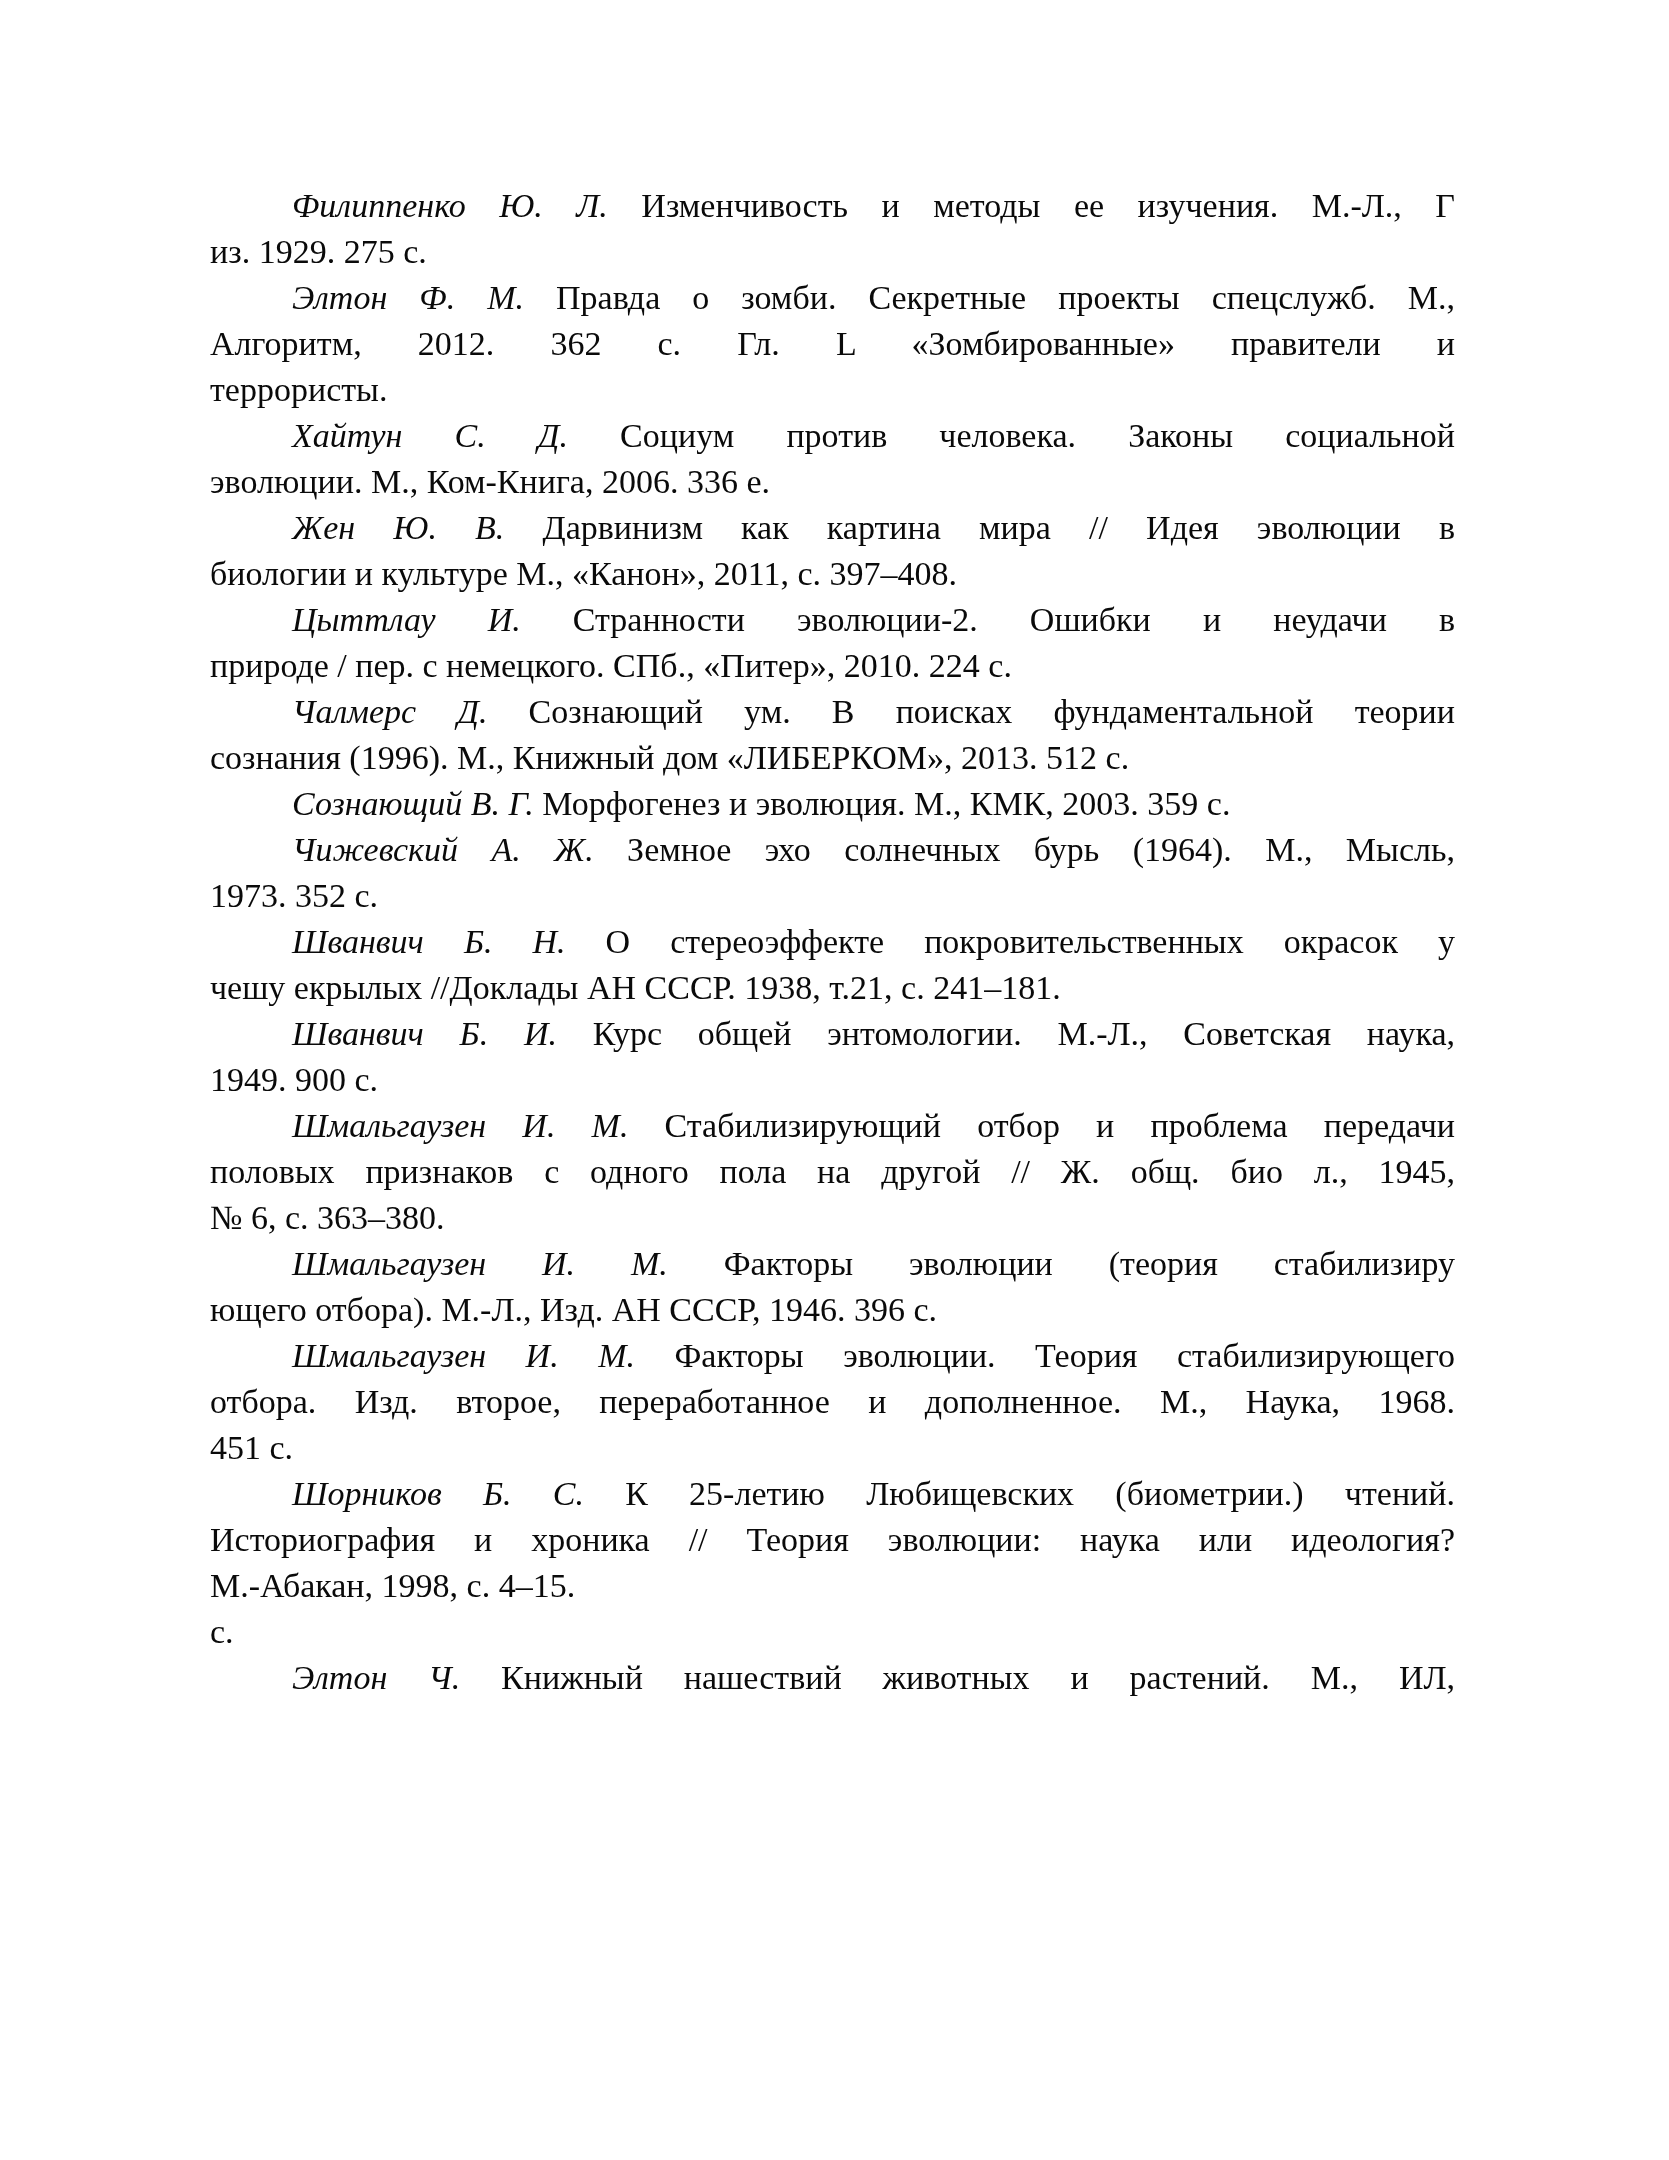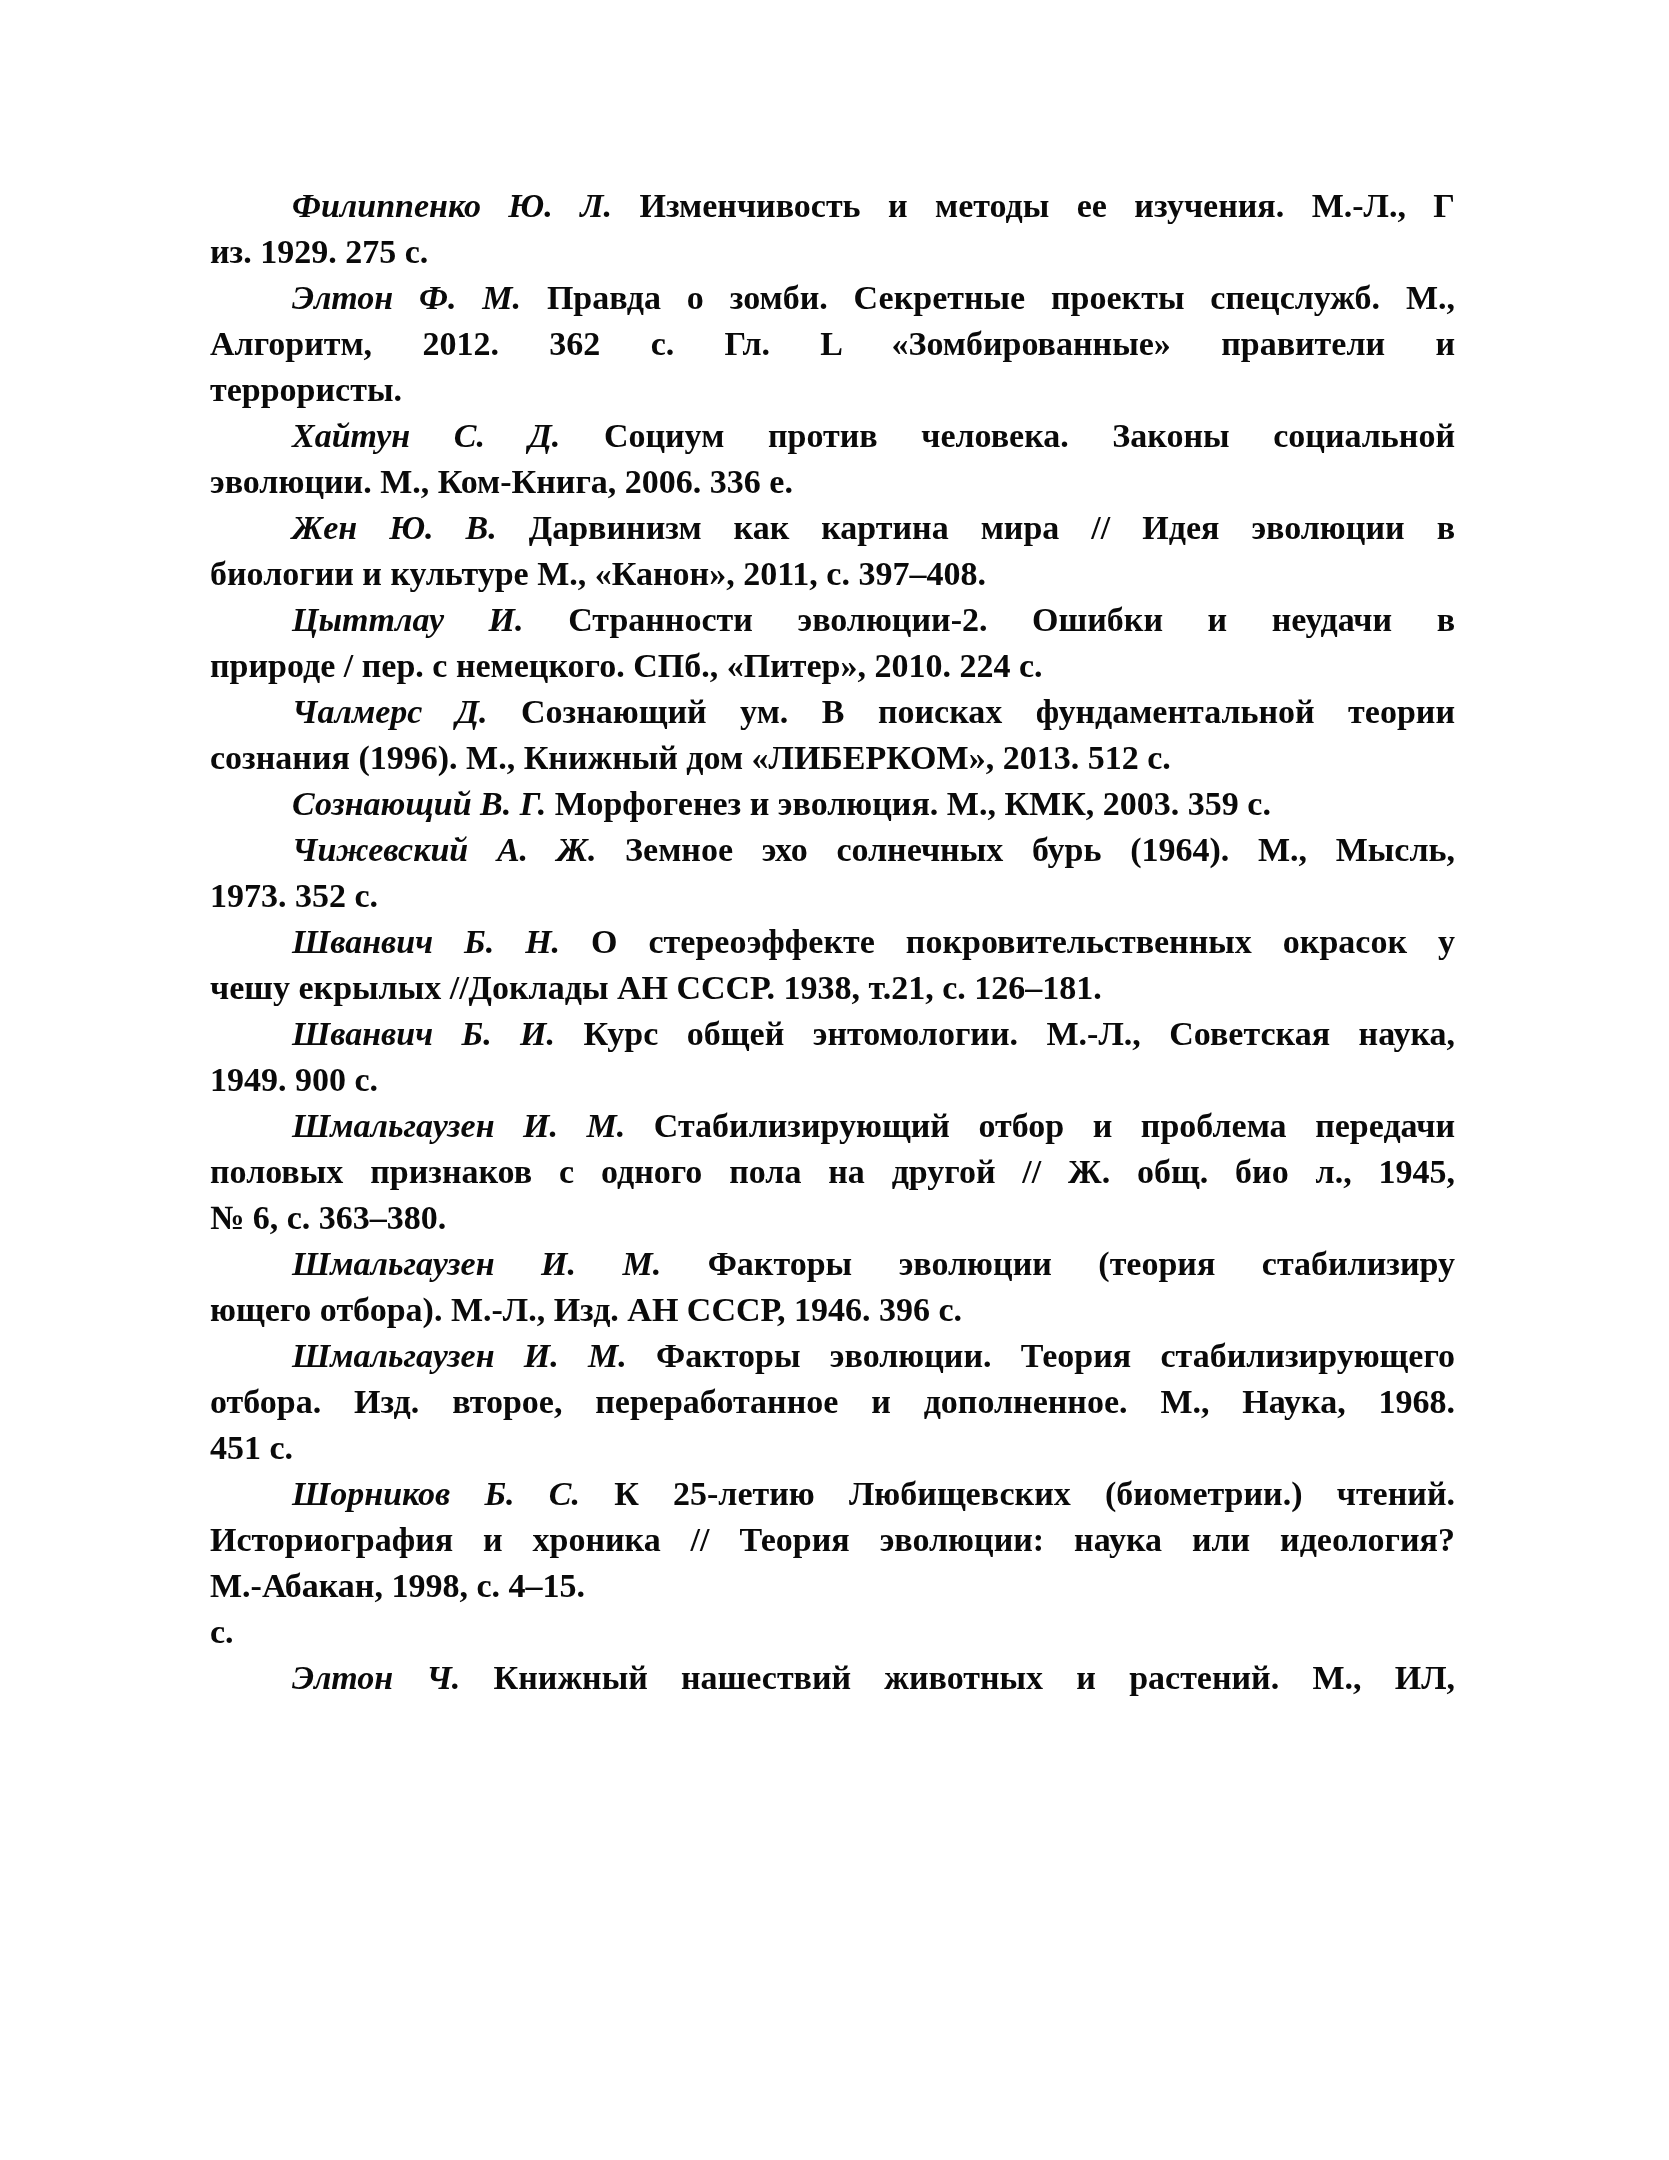"Филиппенко Ю. Л. Изменчивость и" .page { font-weight: bold -> none }
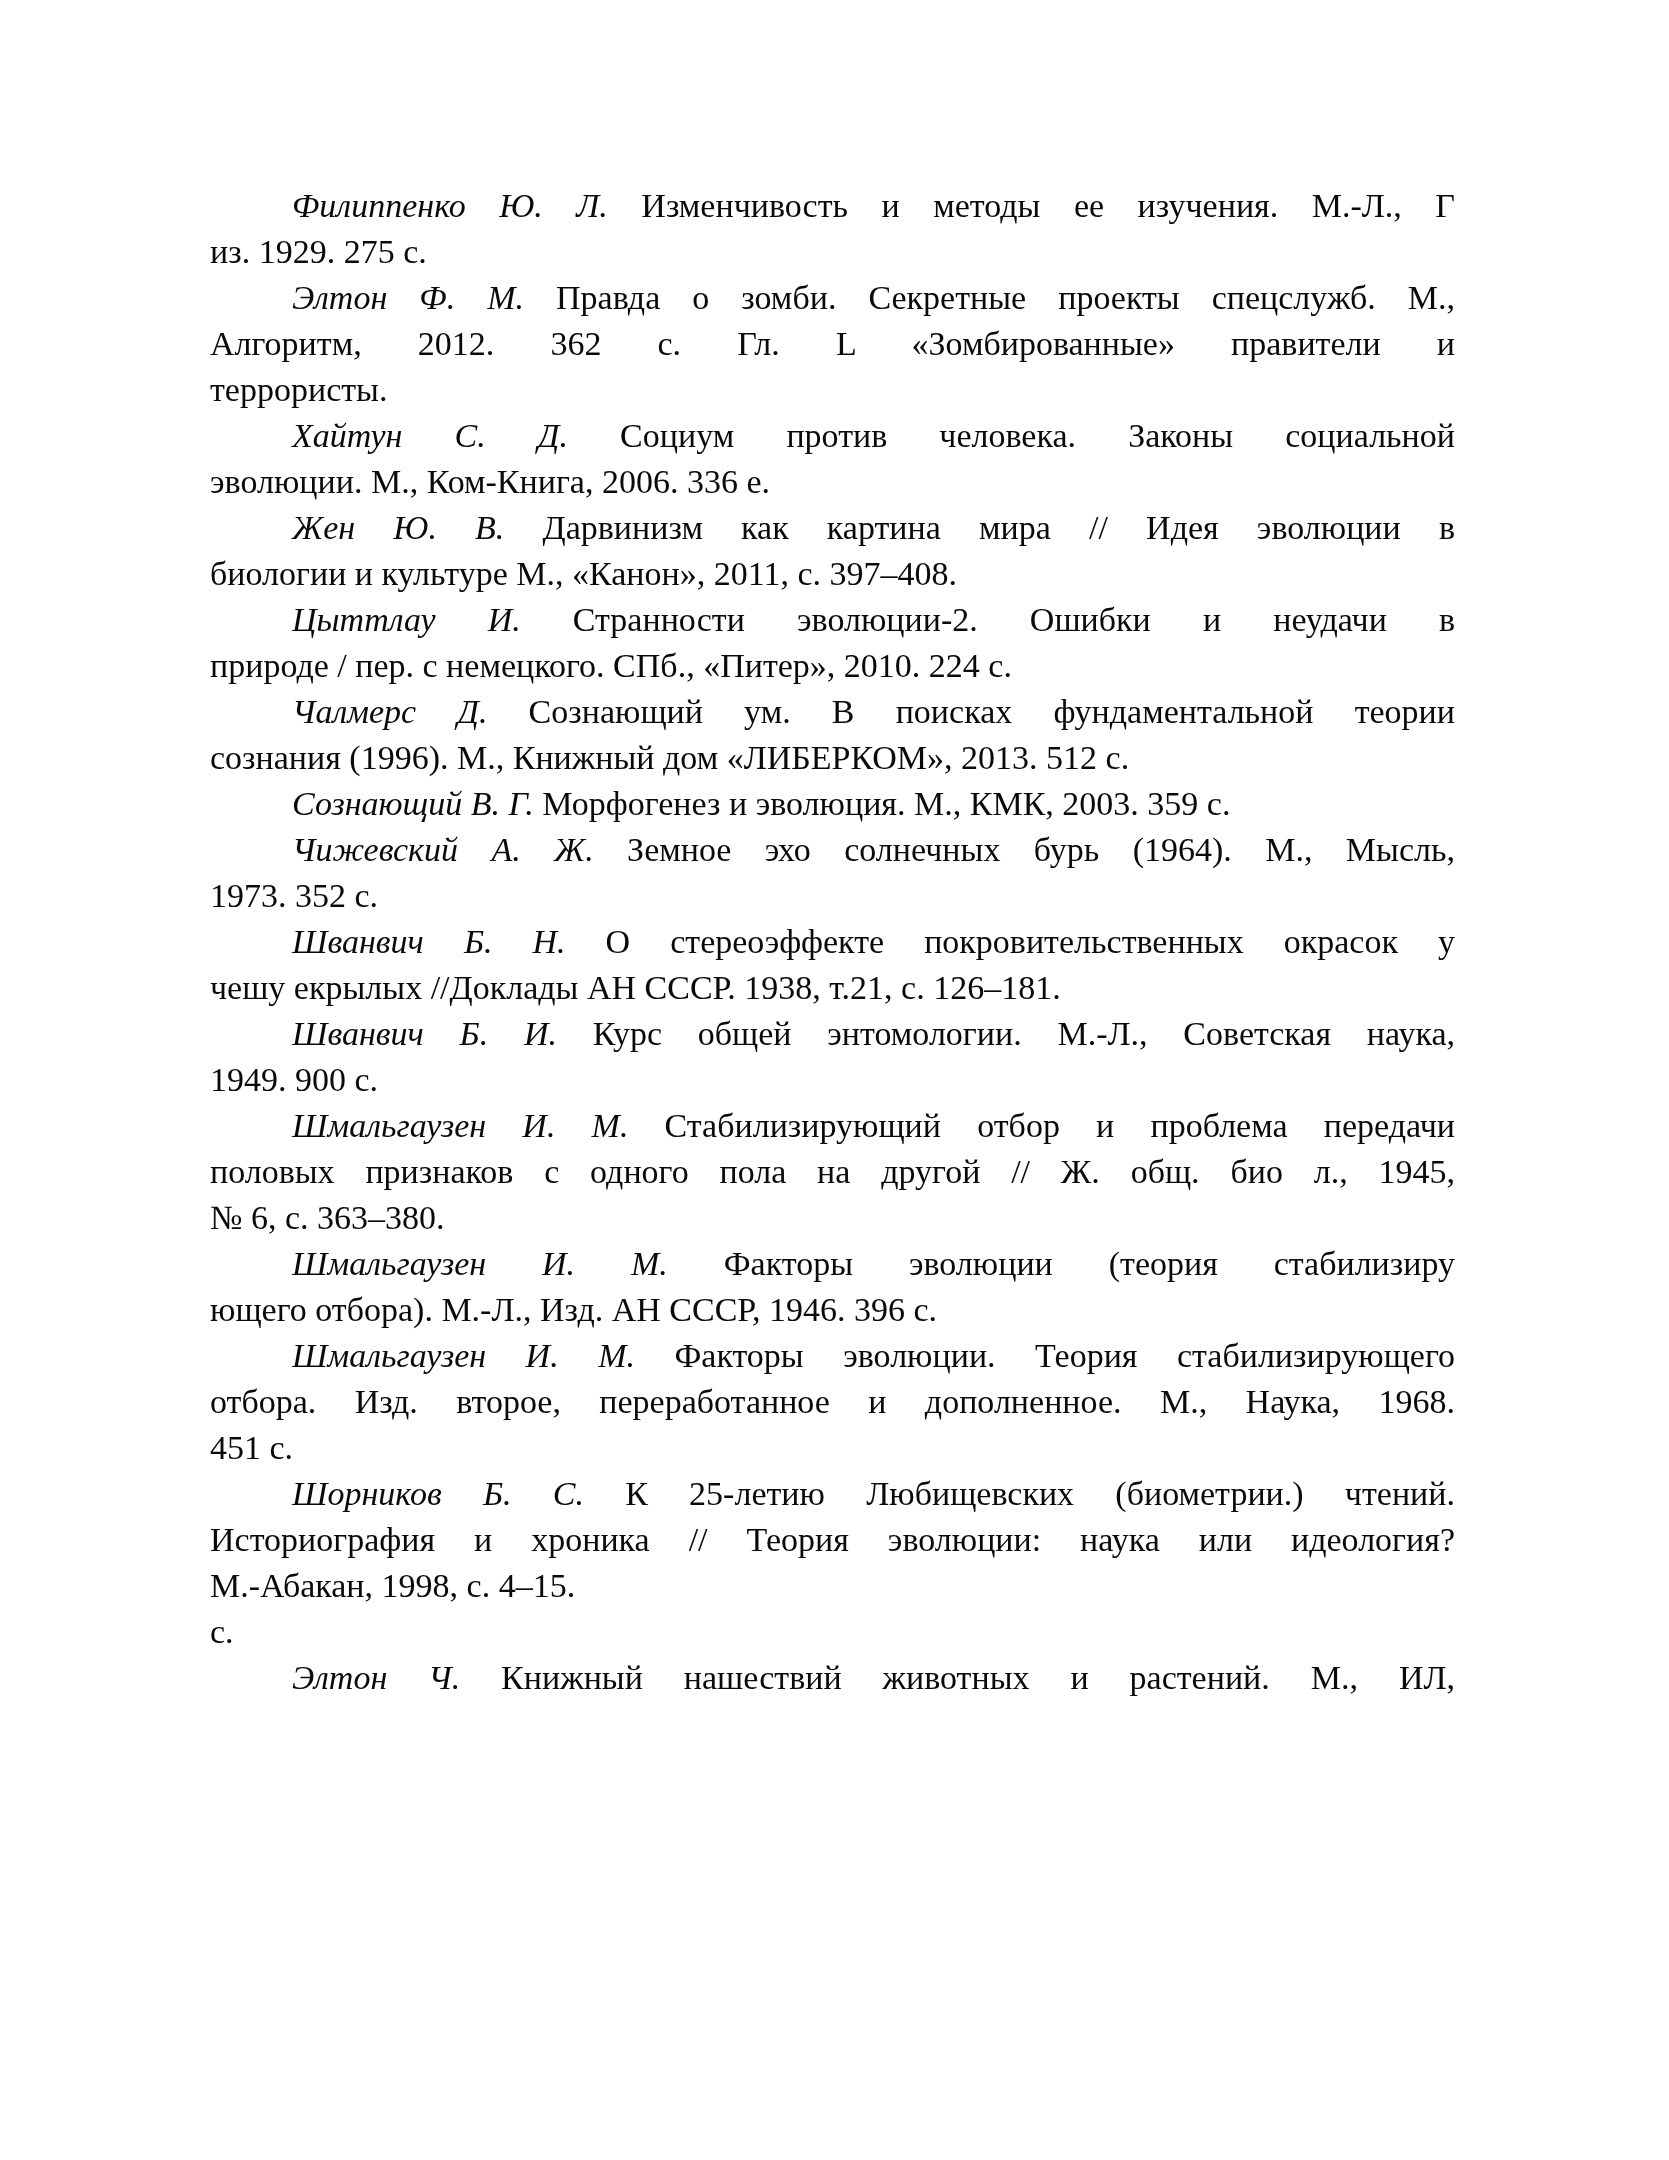"чешу екрылых //Доклады АН СССР." span.plain { text: 126 -> 241 }
